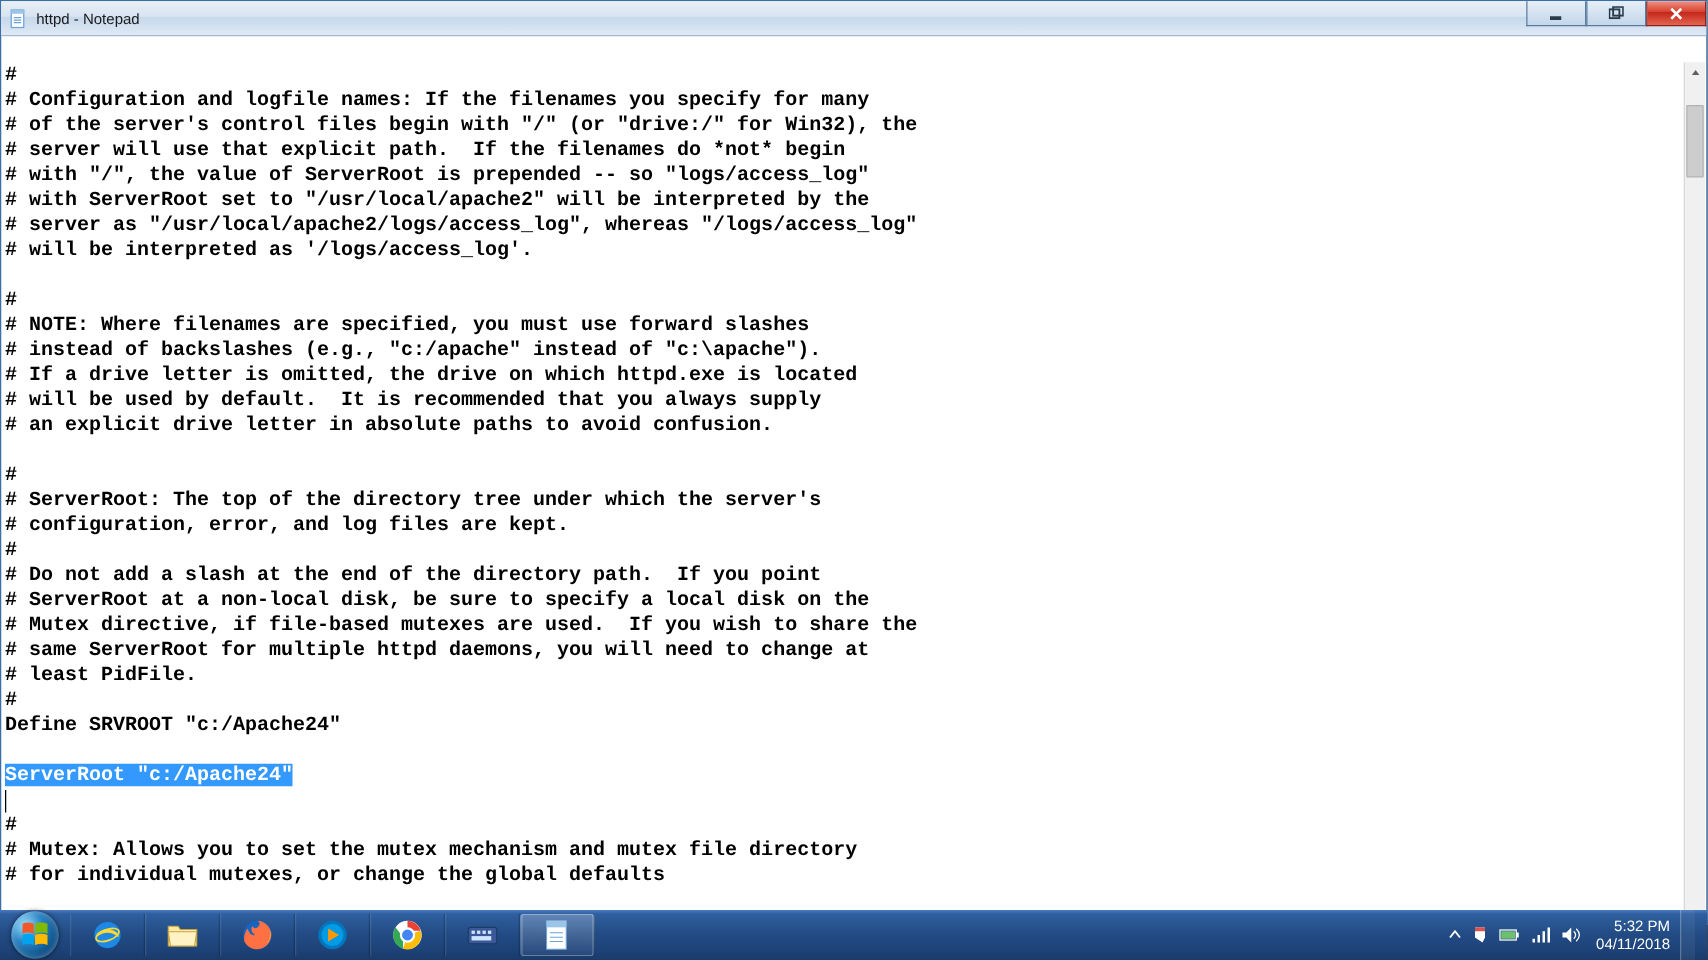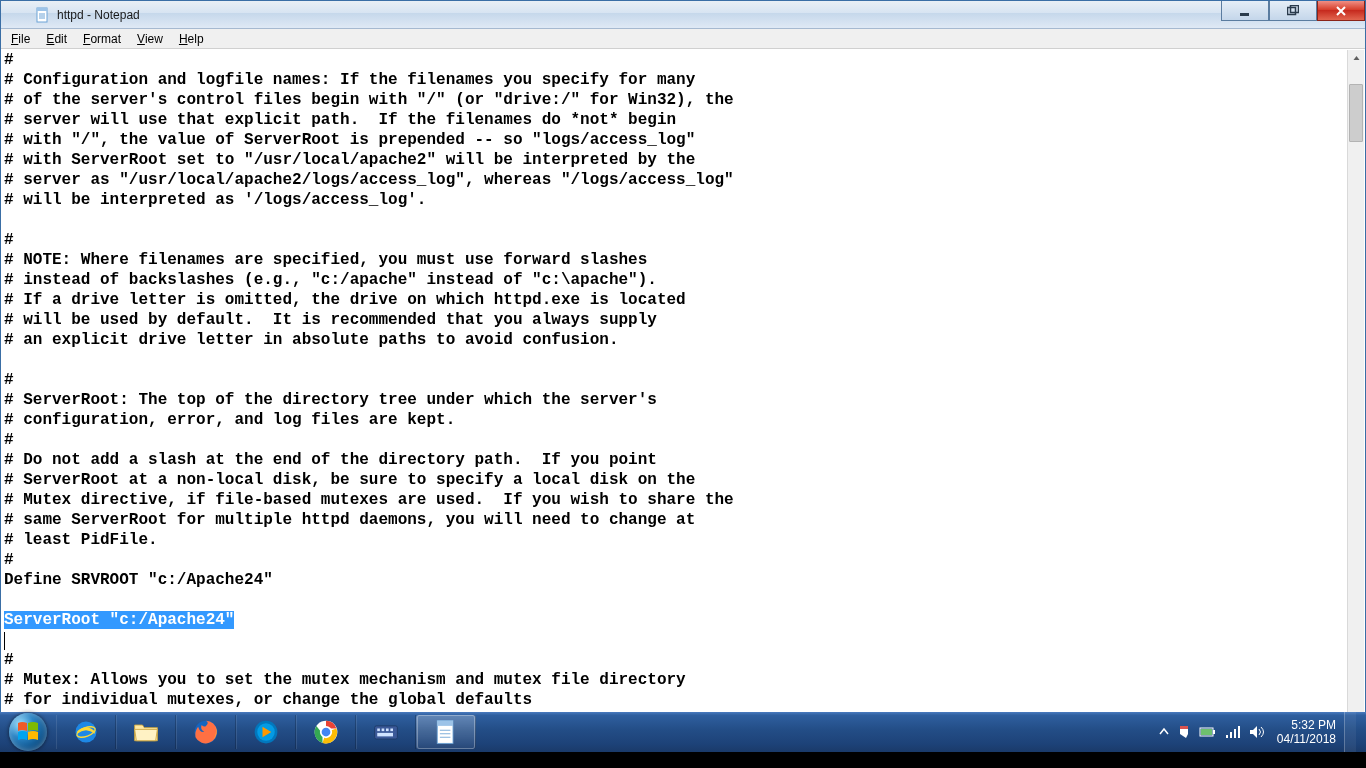"httpd - Notepad" .titlebar { padding-left: 28px -> none }
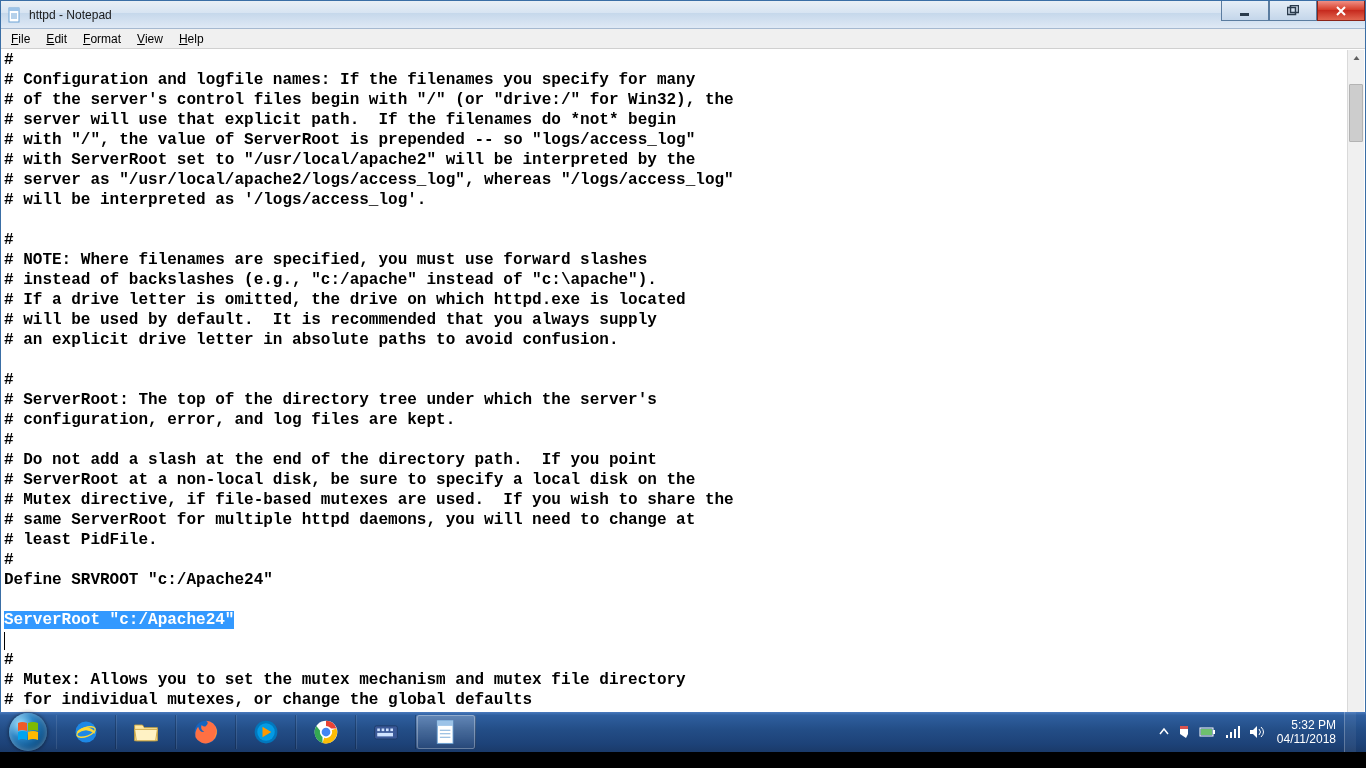"File" div.menubar { html: <div> <span>File</span> <span>Edit</span> <span>Format</span> <span>View</span> <span>Help</span> </div> -> none }
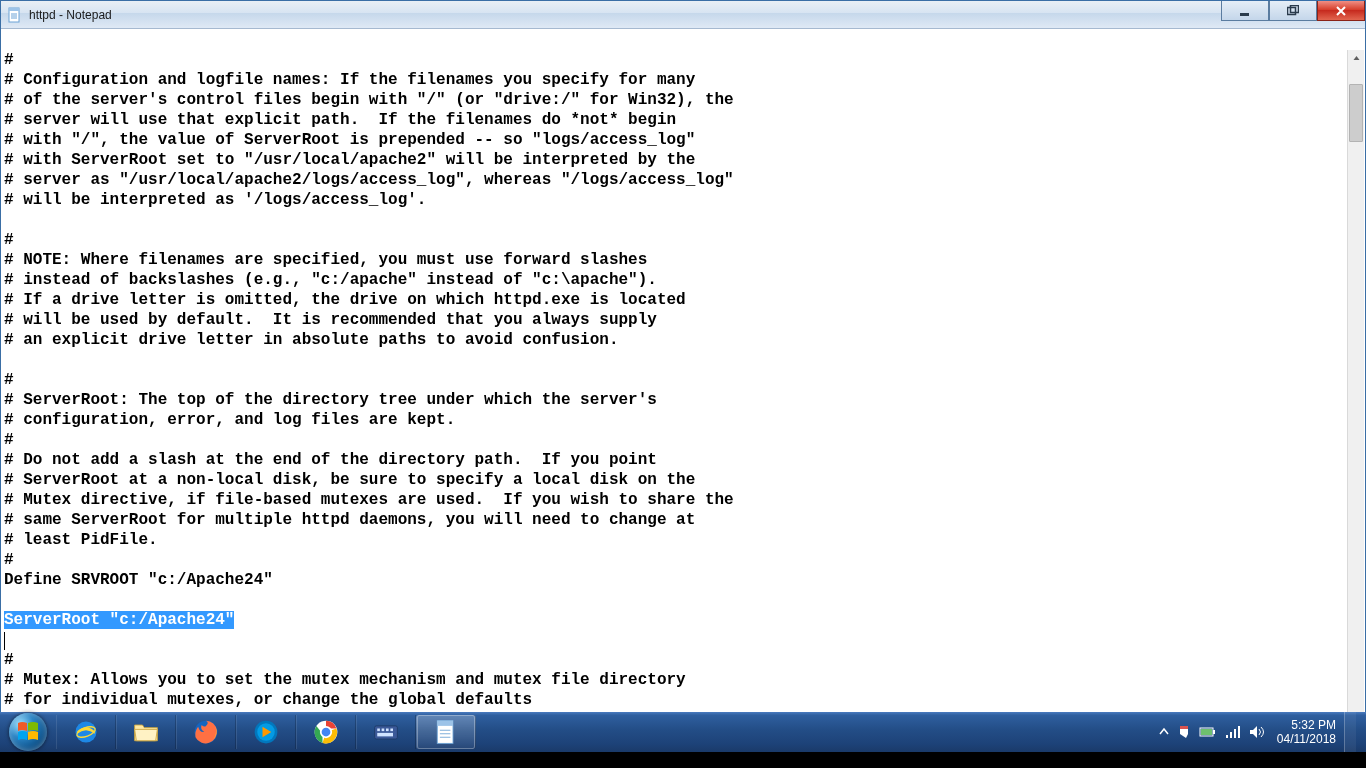"5:32 PM" .taskbar { bottom: 16px -> 0 }
